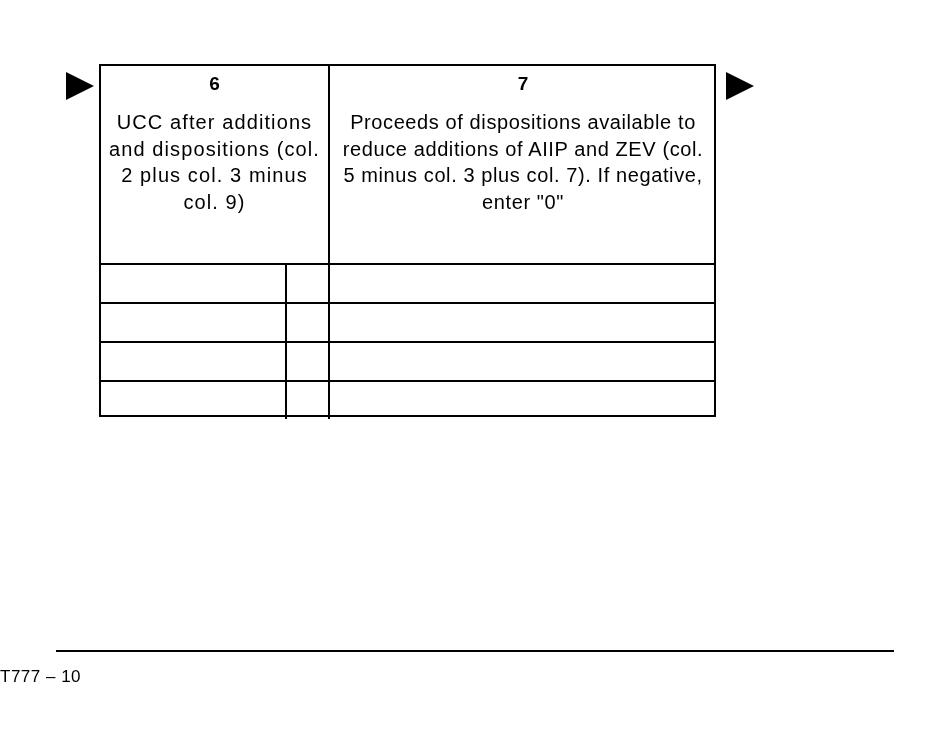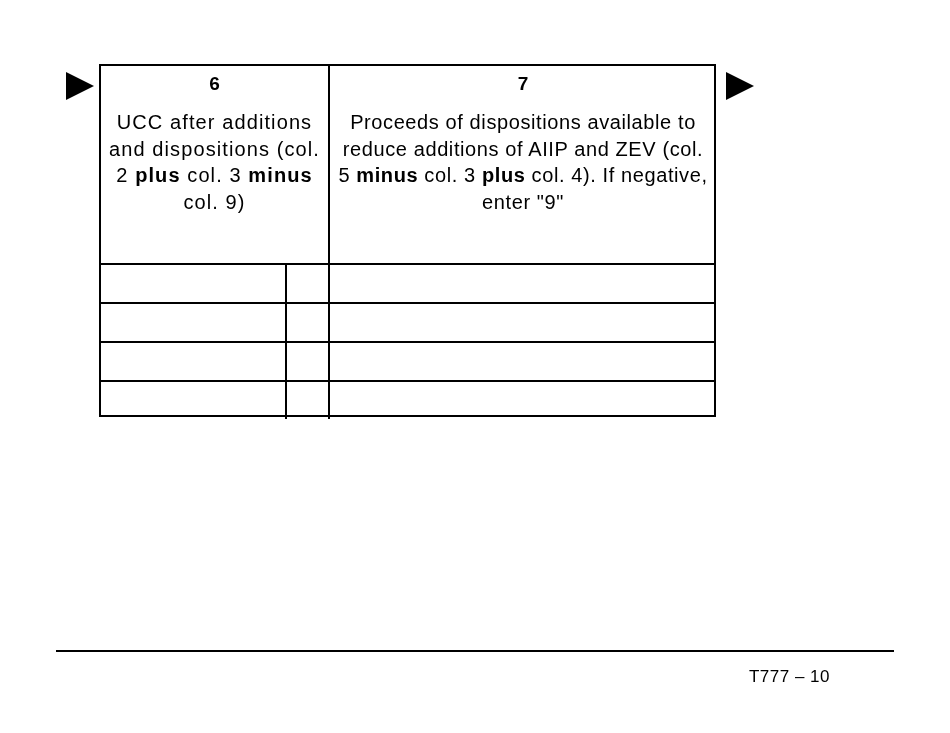"plus" .desc b { font-weight: bold -> normal }
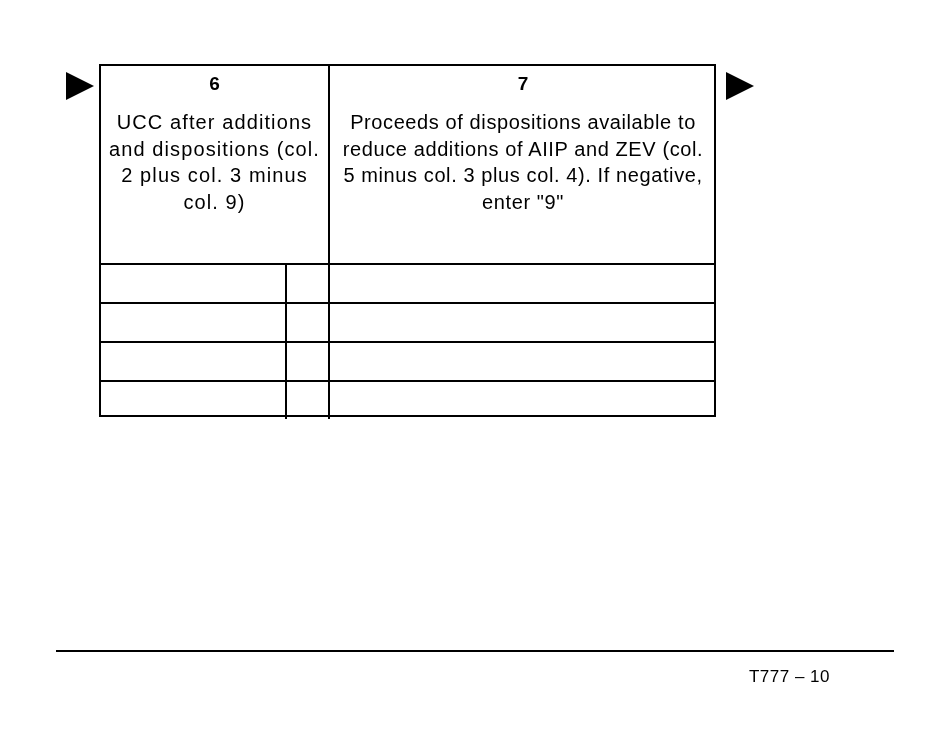"col. 4). If negative, enter" span { text: 4). If negative, enter "9 -> 7). If negative, enter "0 }
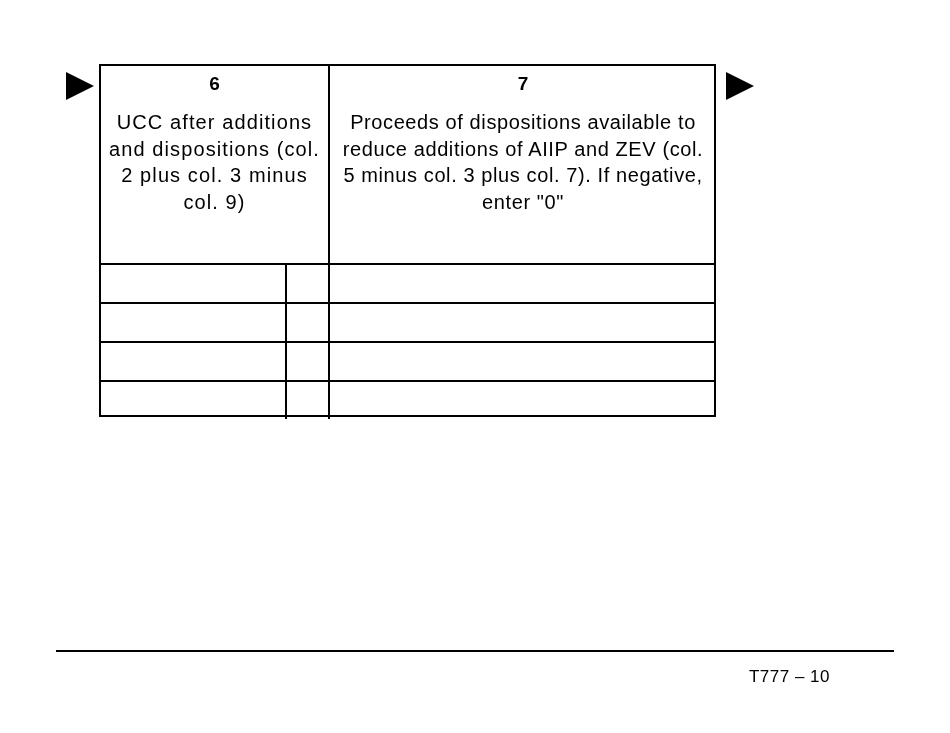"T777 – 10" .footer-text { text-align: right -> left }
